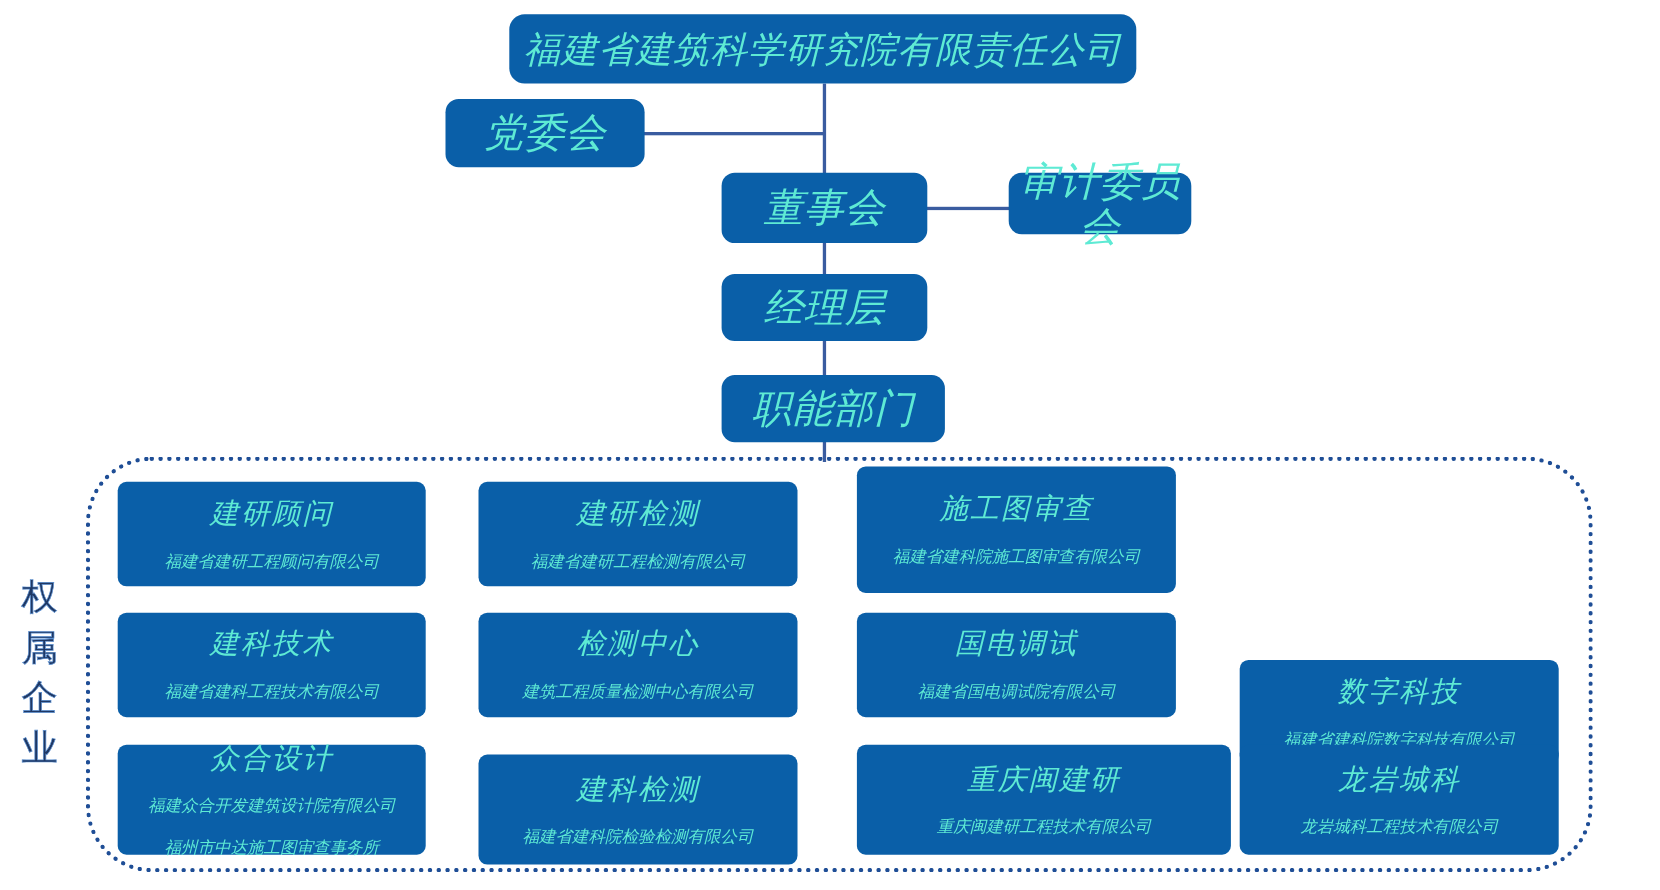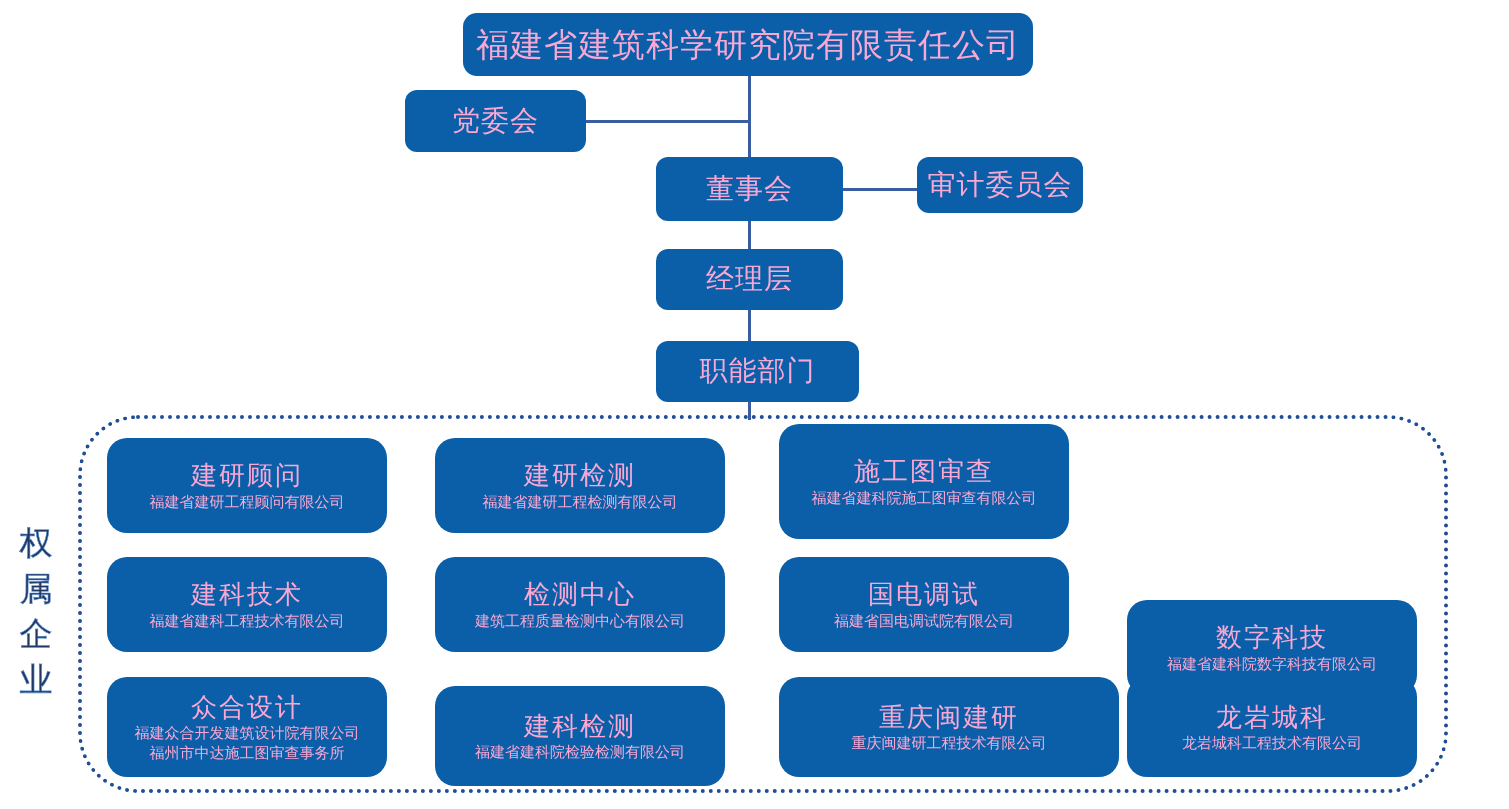"福建省建筑科学研究院有限责任公司" .box { color: #f9a8d4 -> #5eead4; font-style: none -> italic }
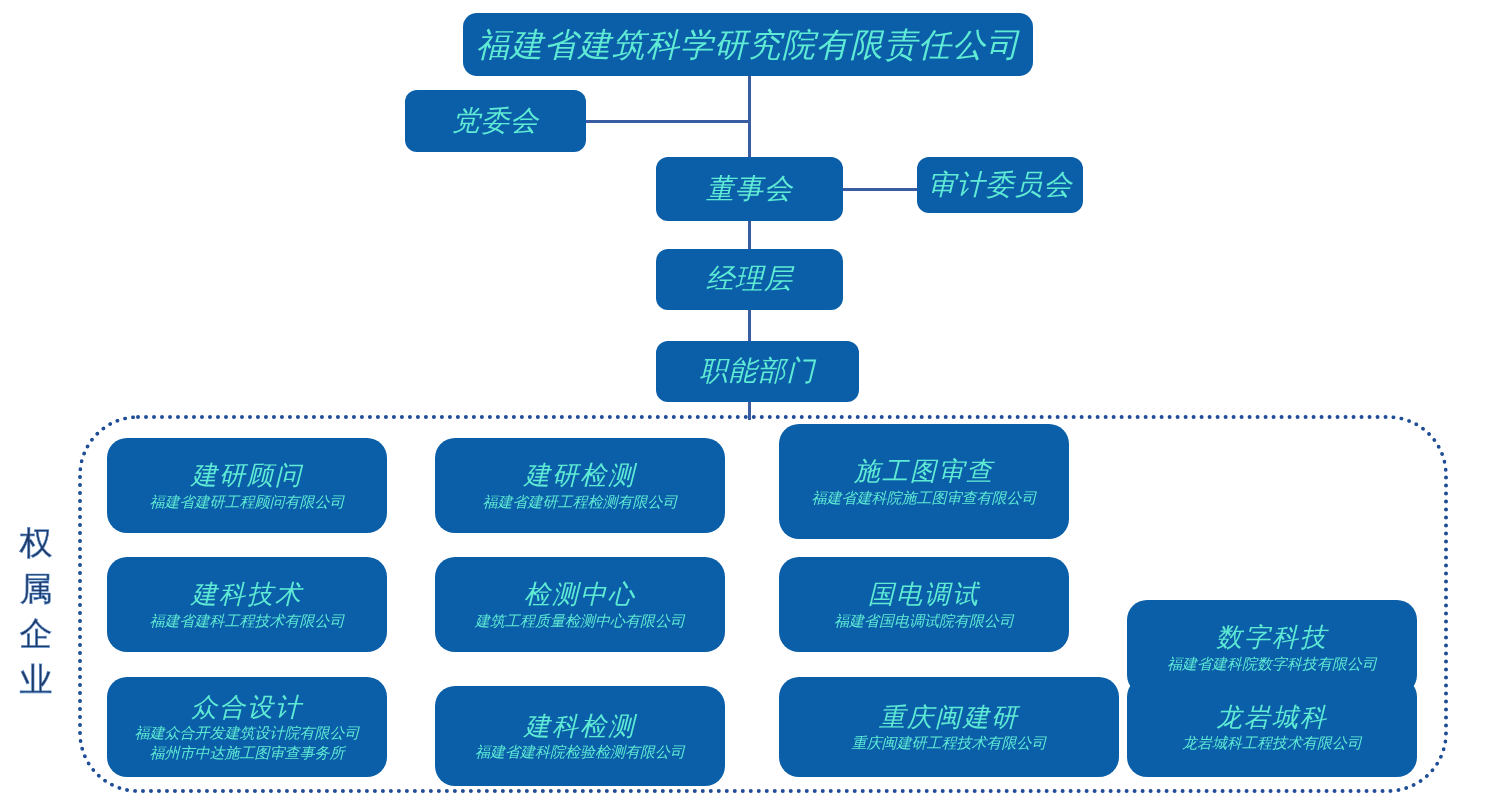"党委会" .box-mid { font-size: 28px -> 36px }
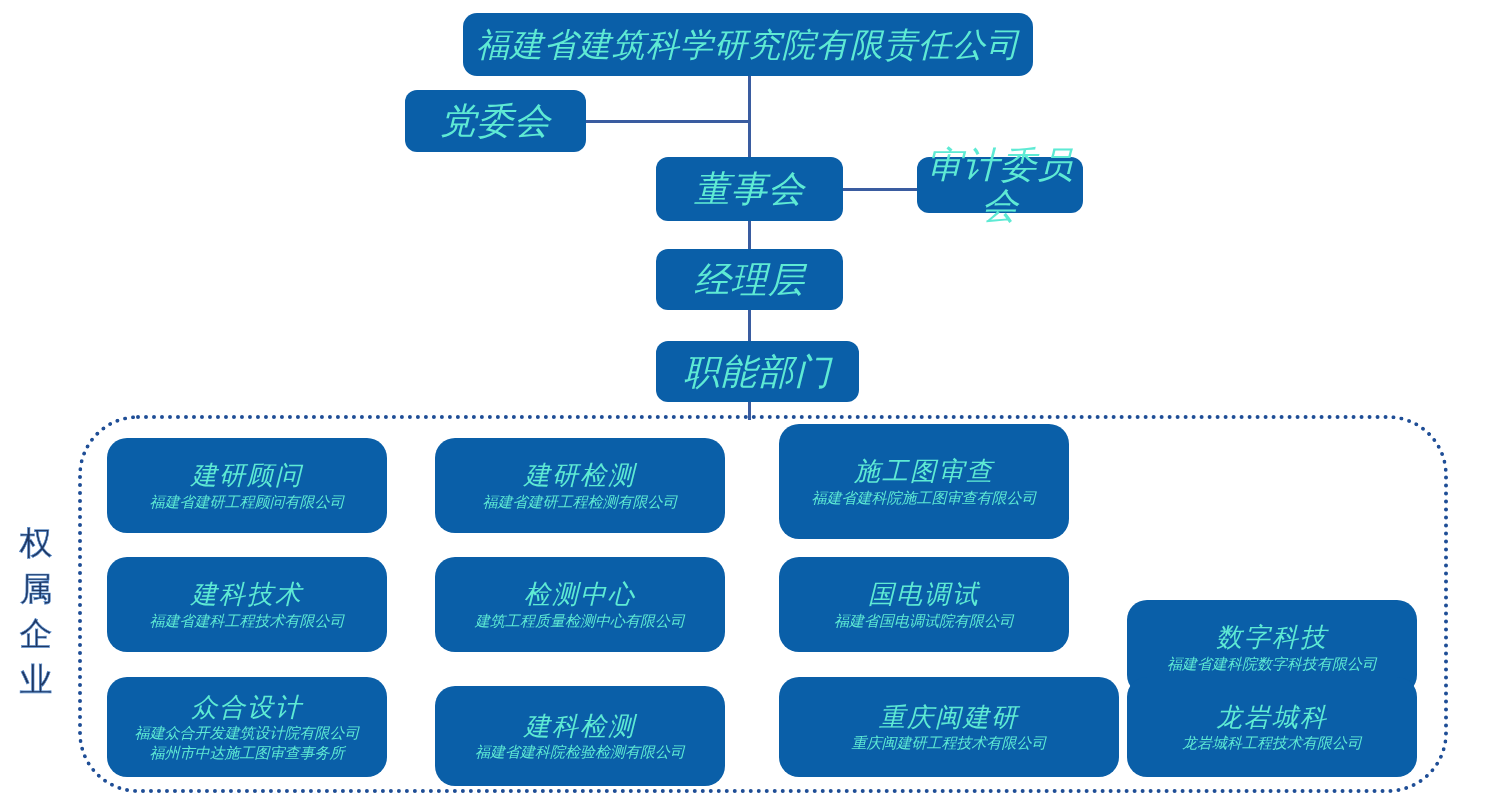"建研顾问" .unit-box { border-radius: 20px -> 8px; gap: 0 -> 18px }
